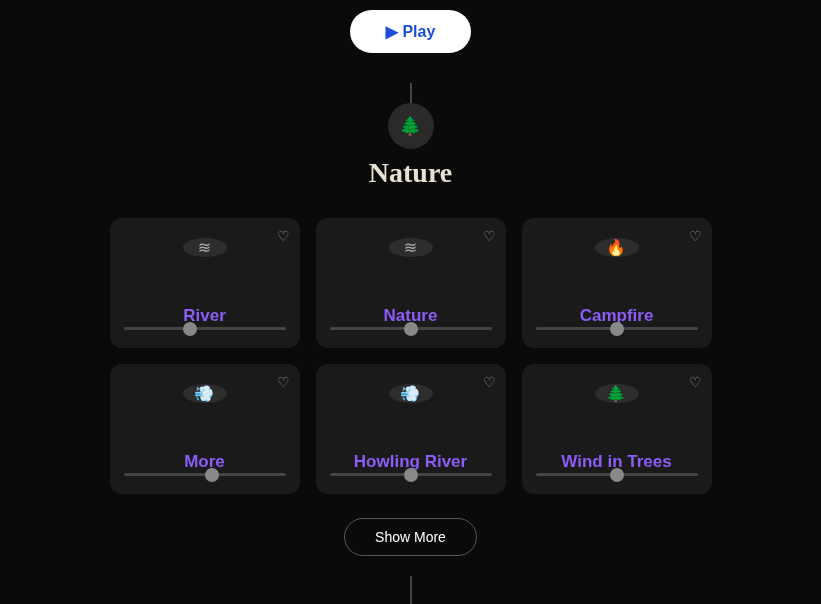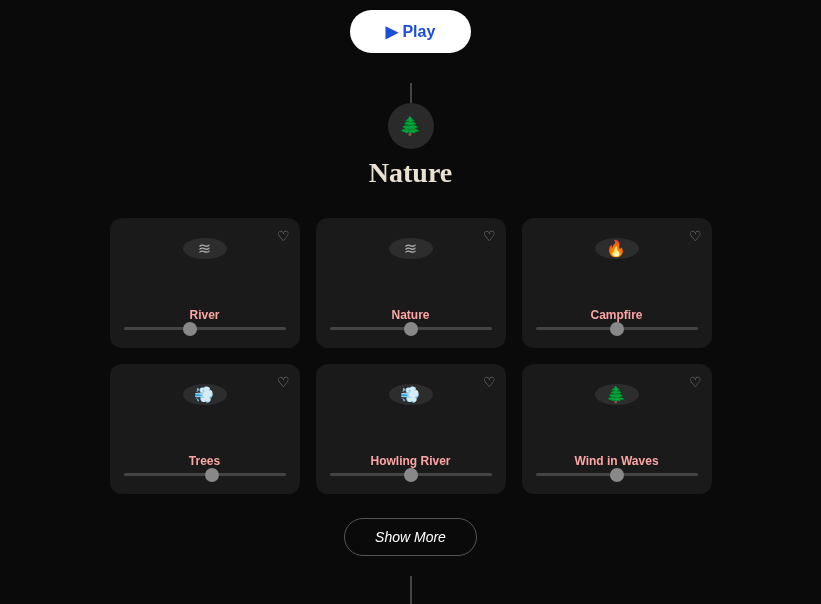"River" .sound-name { color: #fca5a5 -> #8b5cf6; font-size: 12px -> 17px }
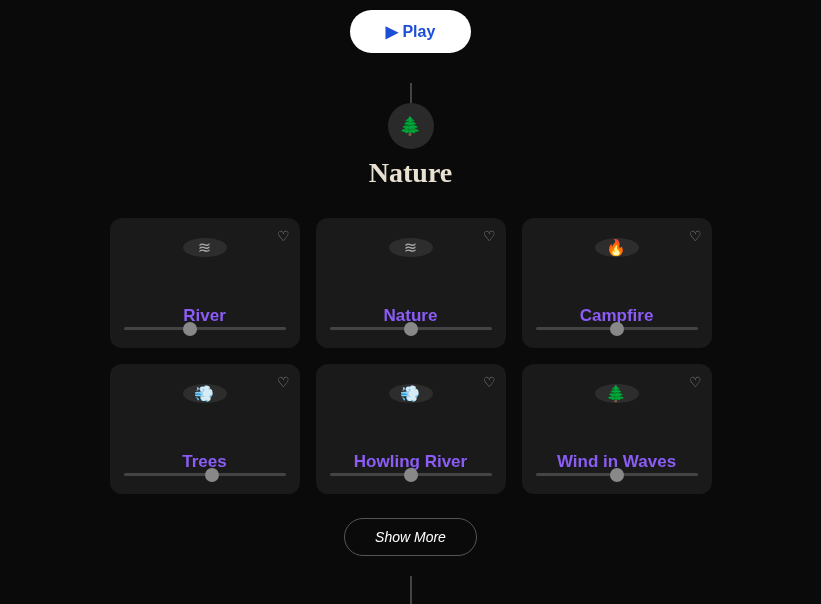"Trees" span.sound-name { text: Trees -> More }
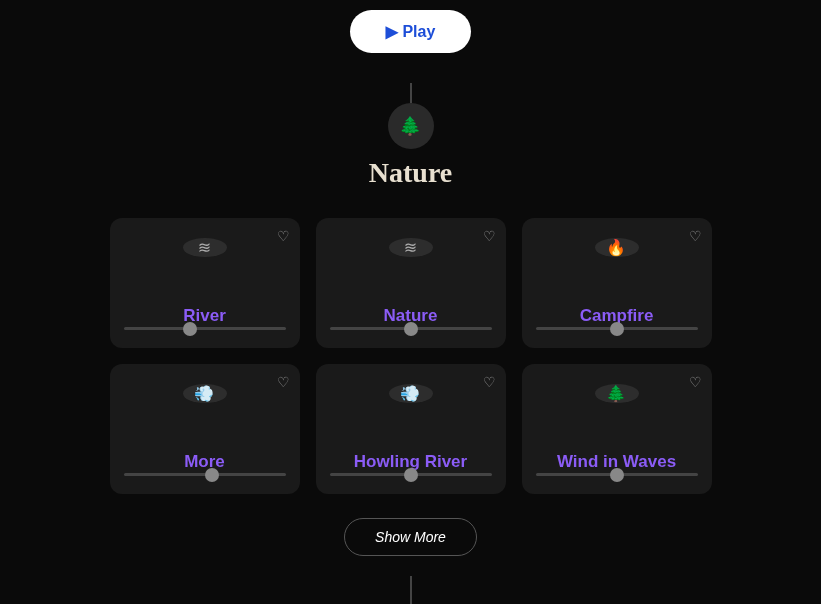"Wind in Waves" span.sound-name { text: Waves -> Trees }
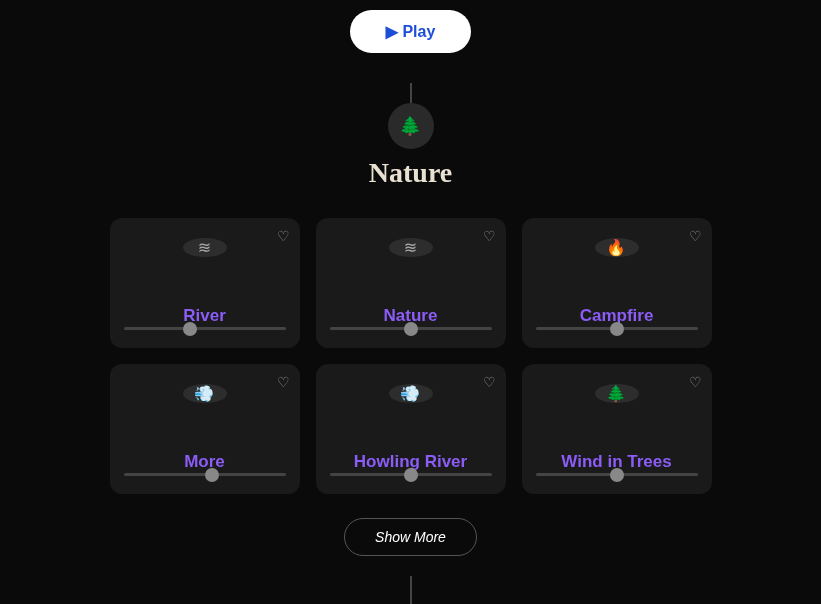"Show More" .show-more-btn { font-style: italic -> none }
